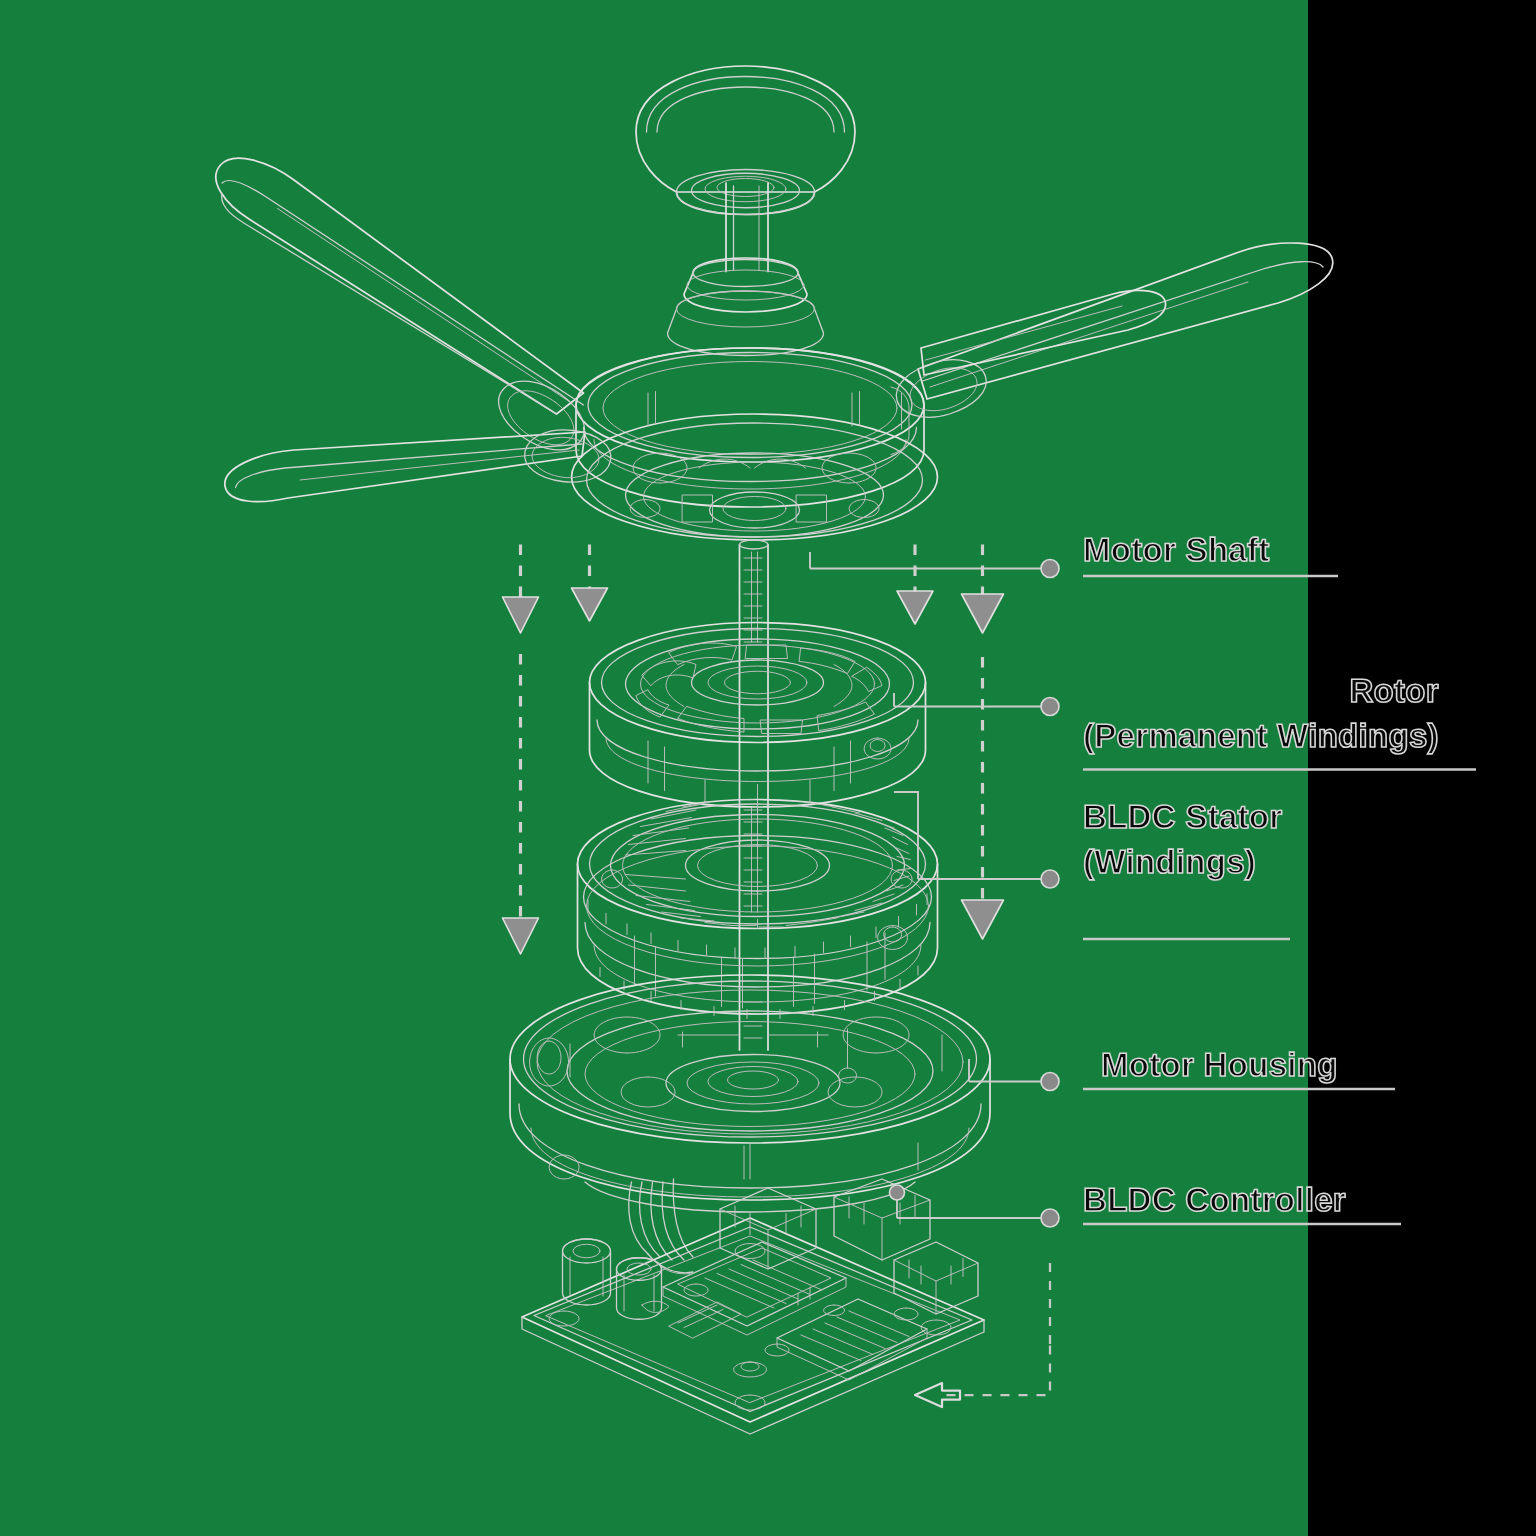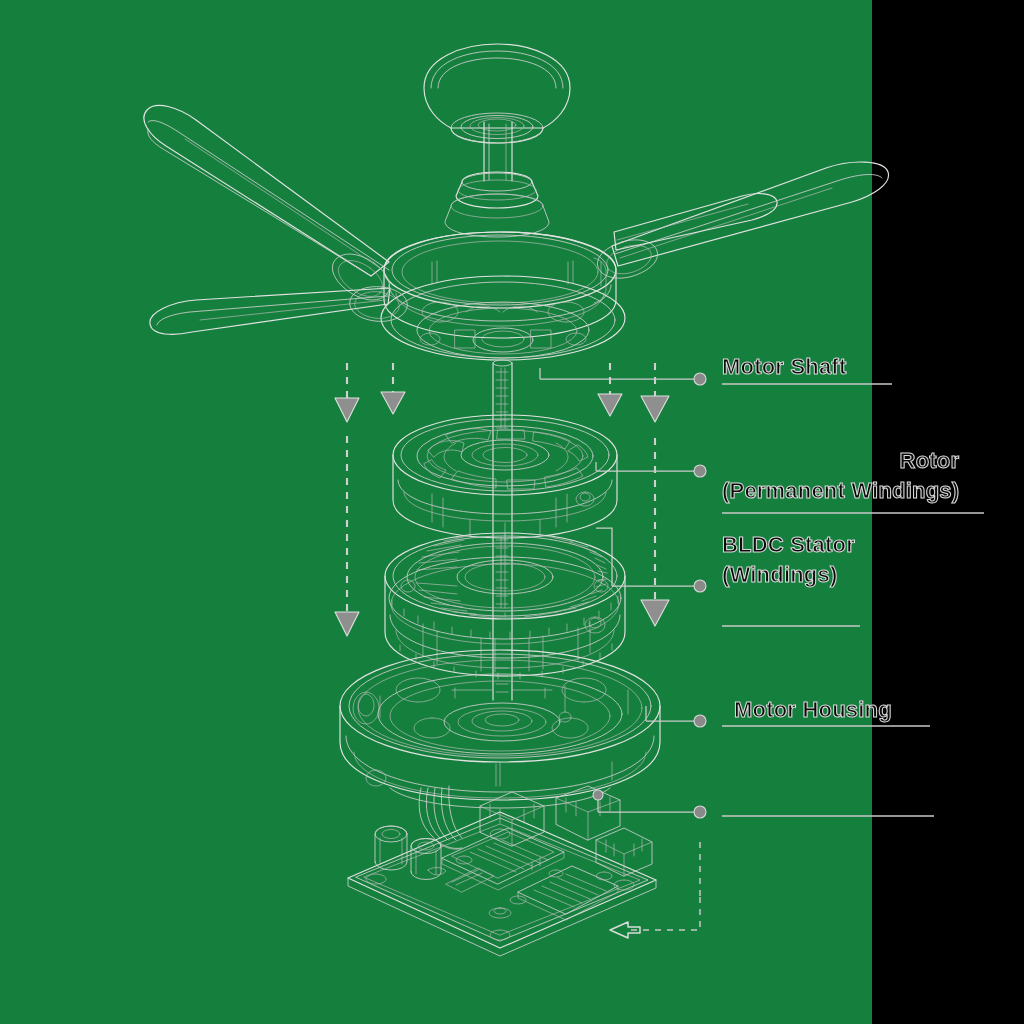"BLDC Controller" span { html: none -> <span>BLDC Controller</span> }
